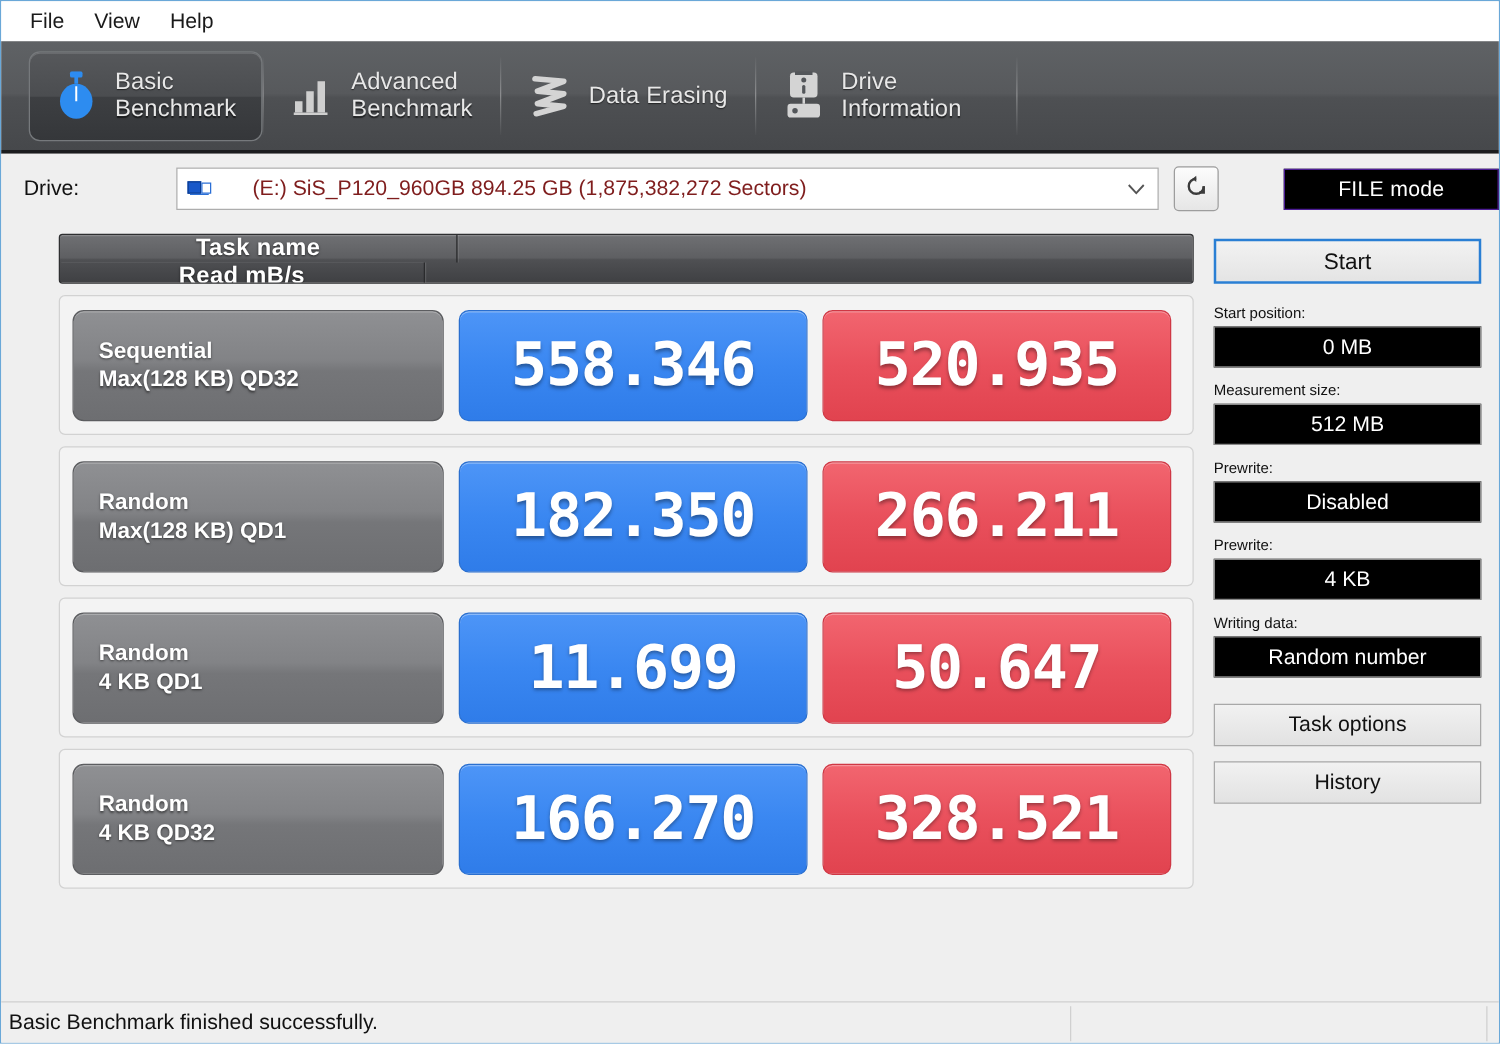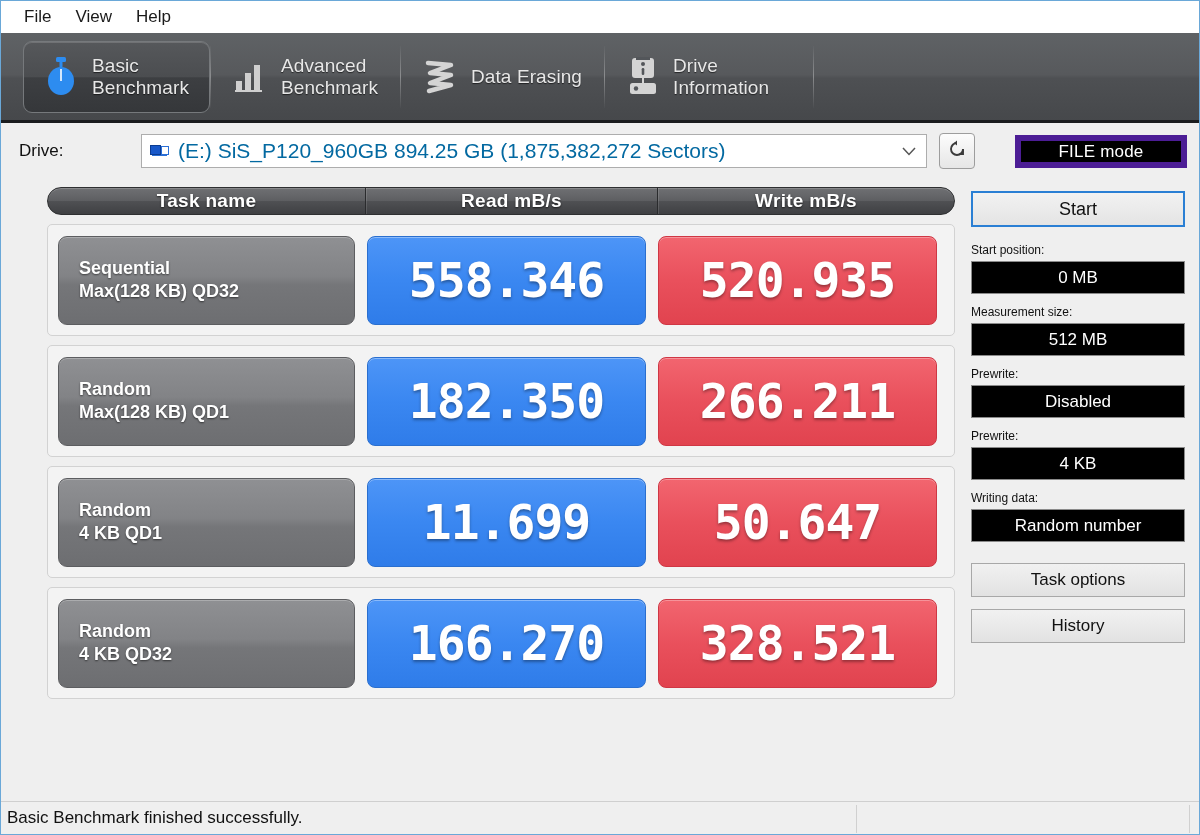"(E:) SiS_P120_960GB 894.25 GB" .drive-combo-text { color: #0369a1 -> #7f1d1d; font-size: 21px -> 17px; margin-left: none -> 24px }
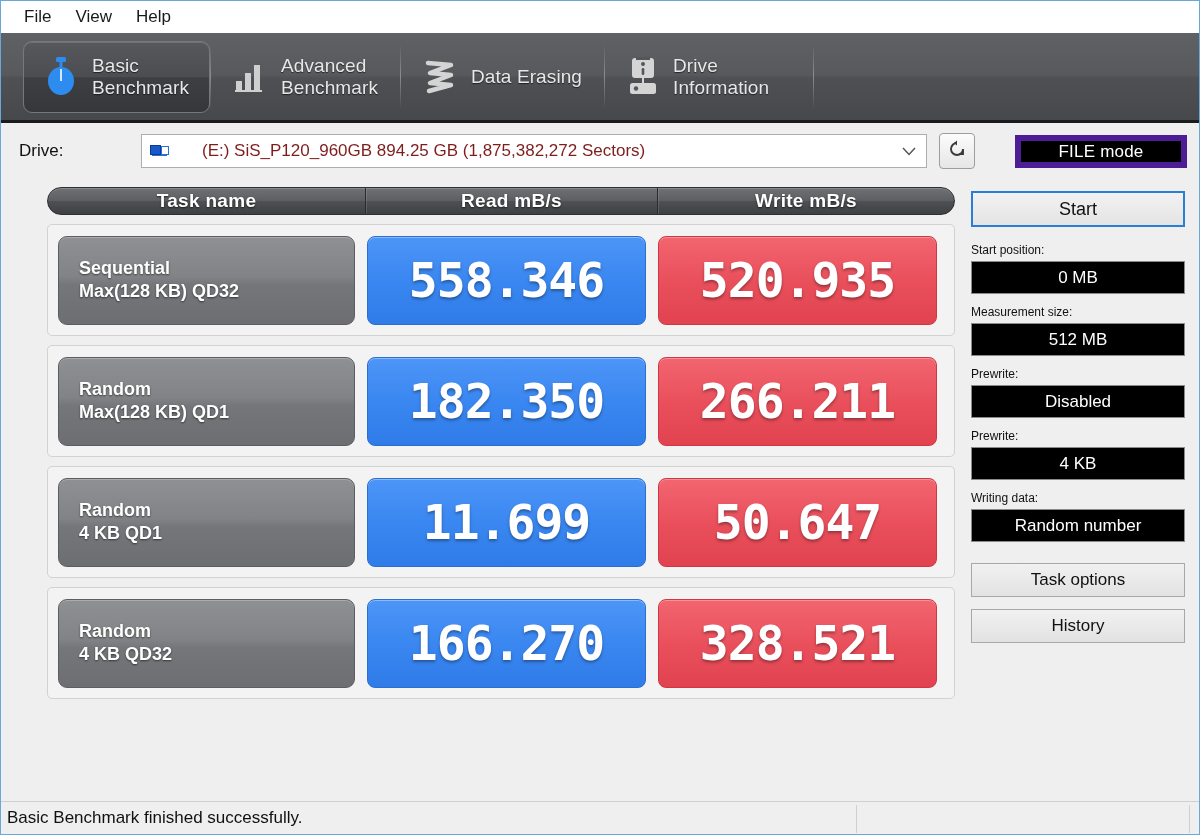"FILE mode" .filemode-btn { border: 6px solid #4c1d95 -> 1px solid #4c1d95; right: 12px -> 0 }
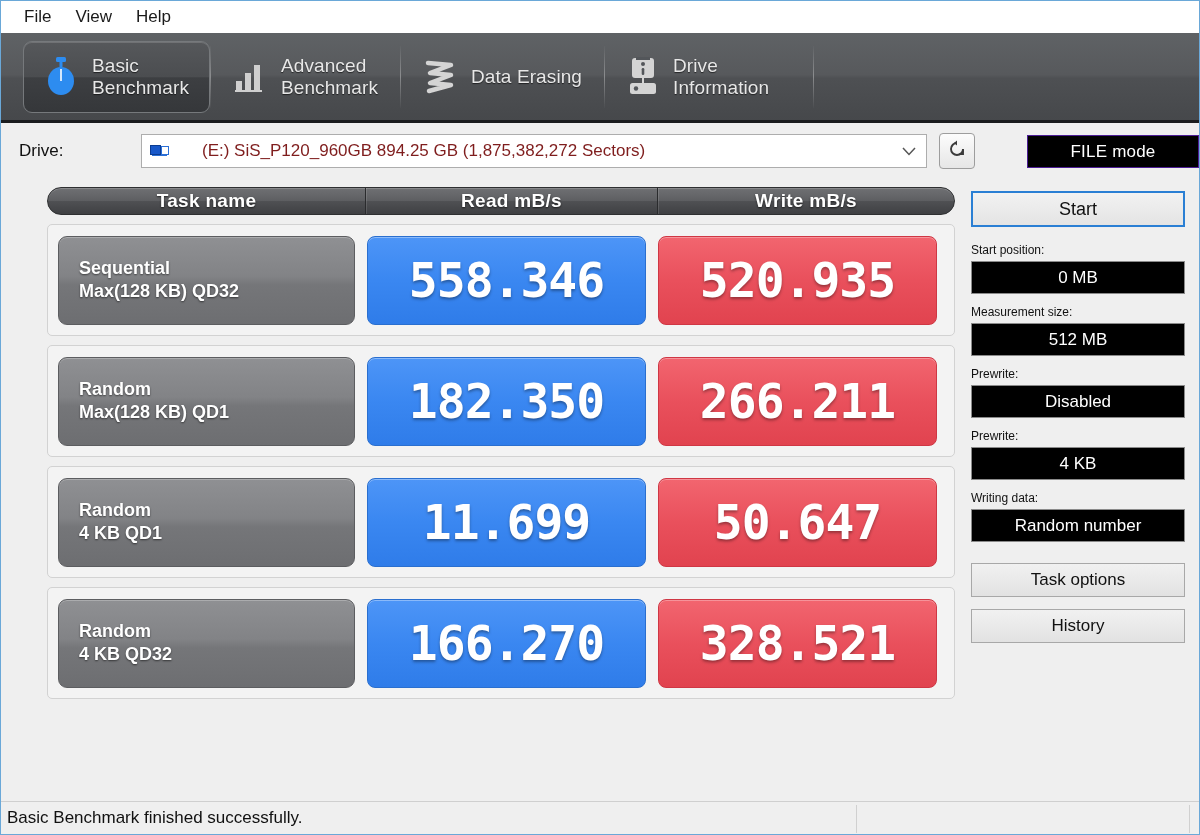"Task name" .table-header { border-radius: 14px -> 3px; flex-direction: none -> column; height: 28px -> 40px }
